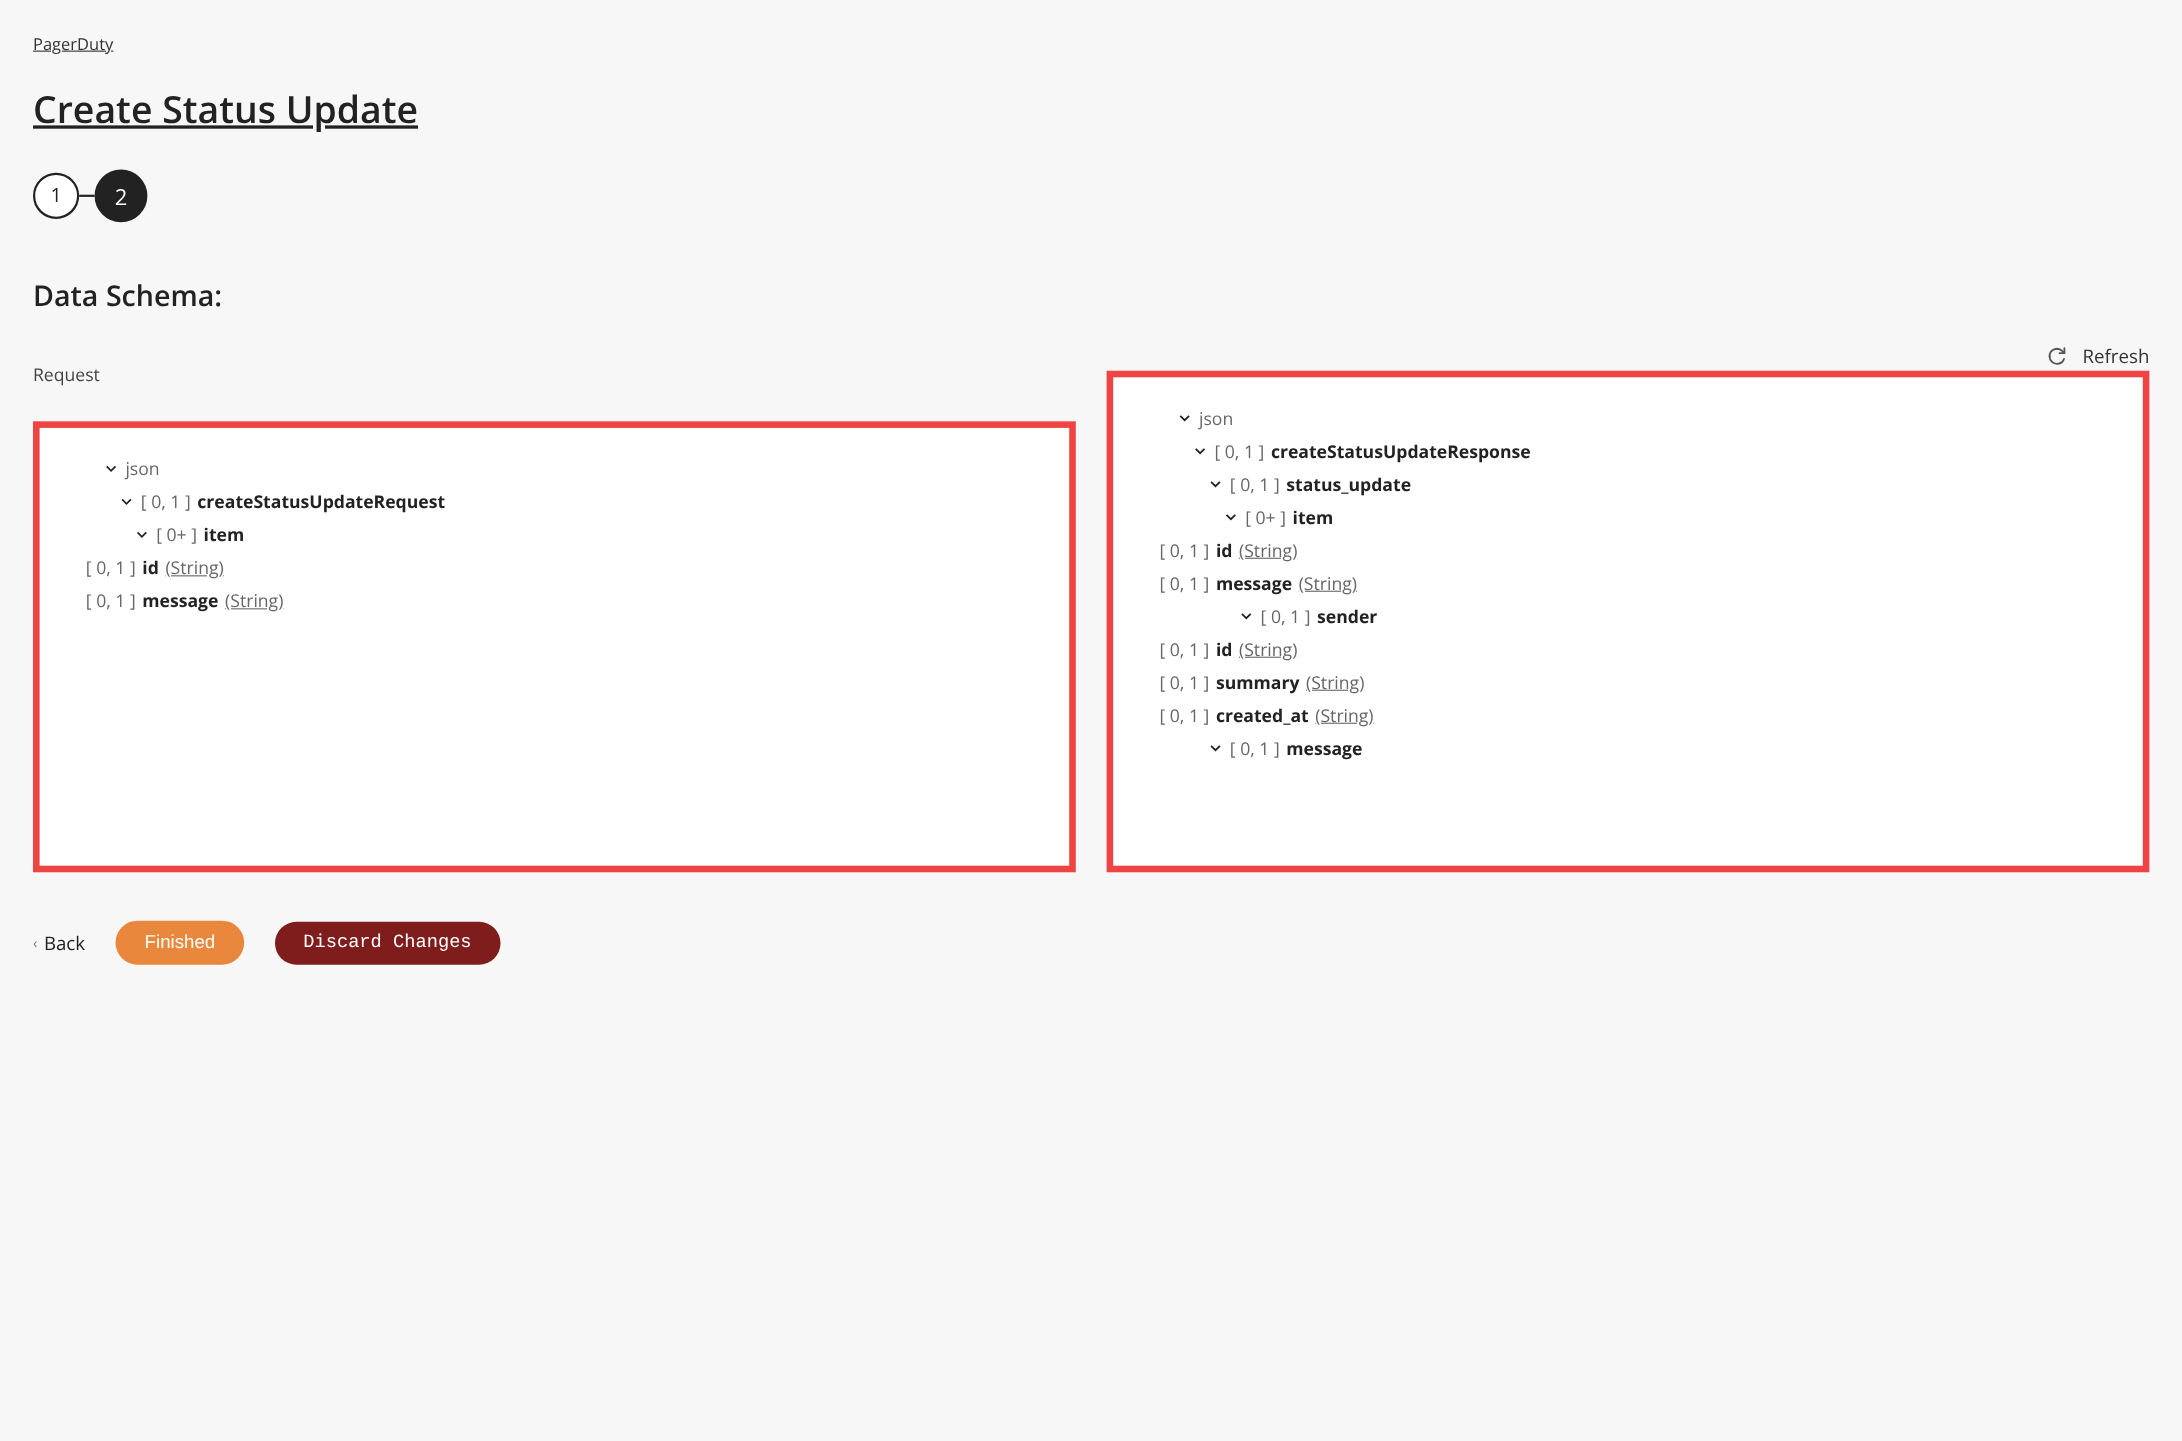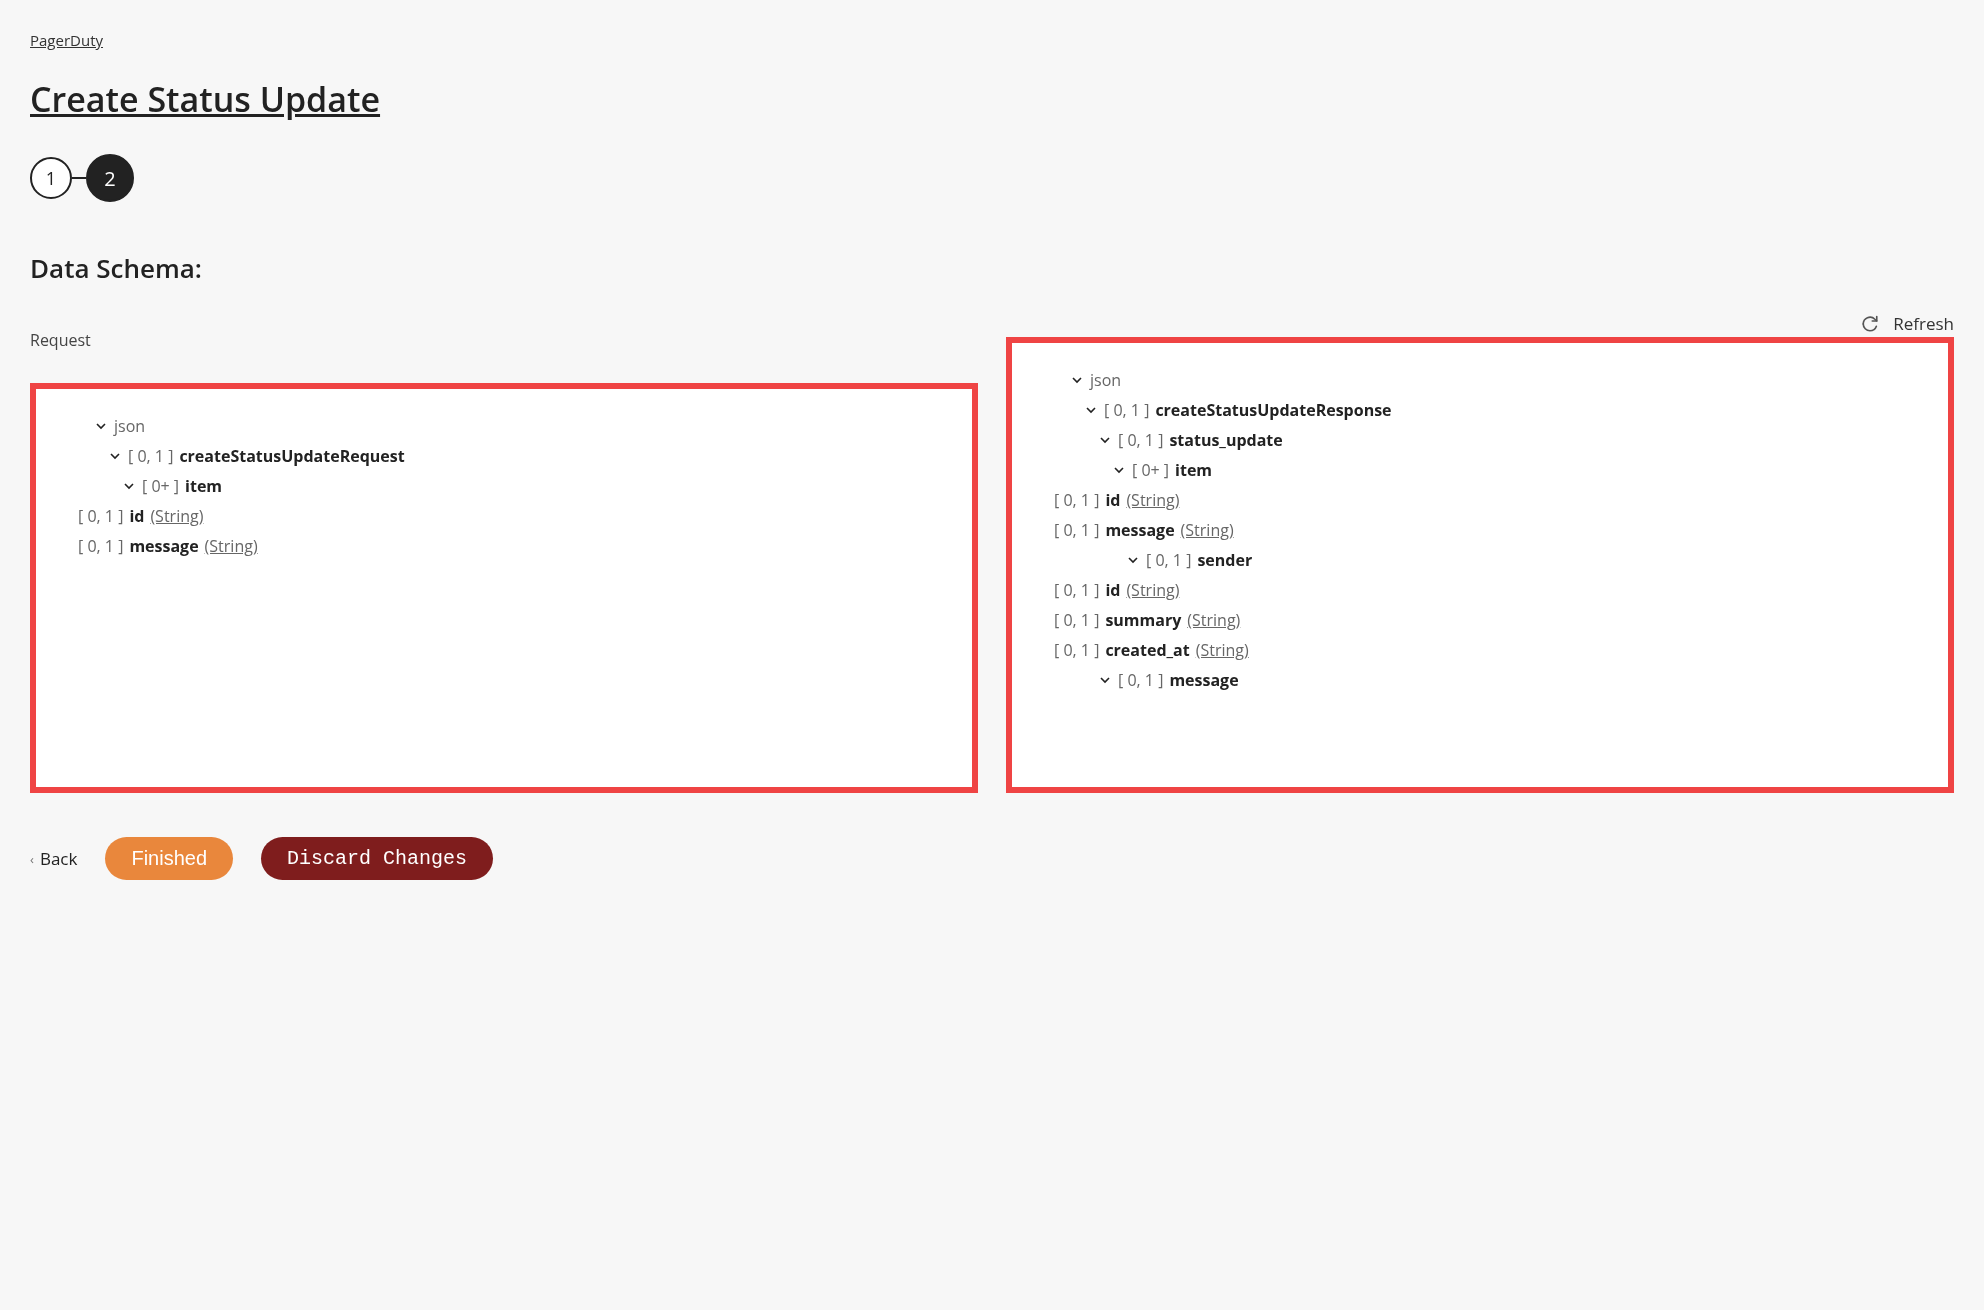"Finished" .btn { font-size: 20px -> 17px }
